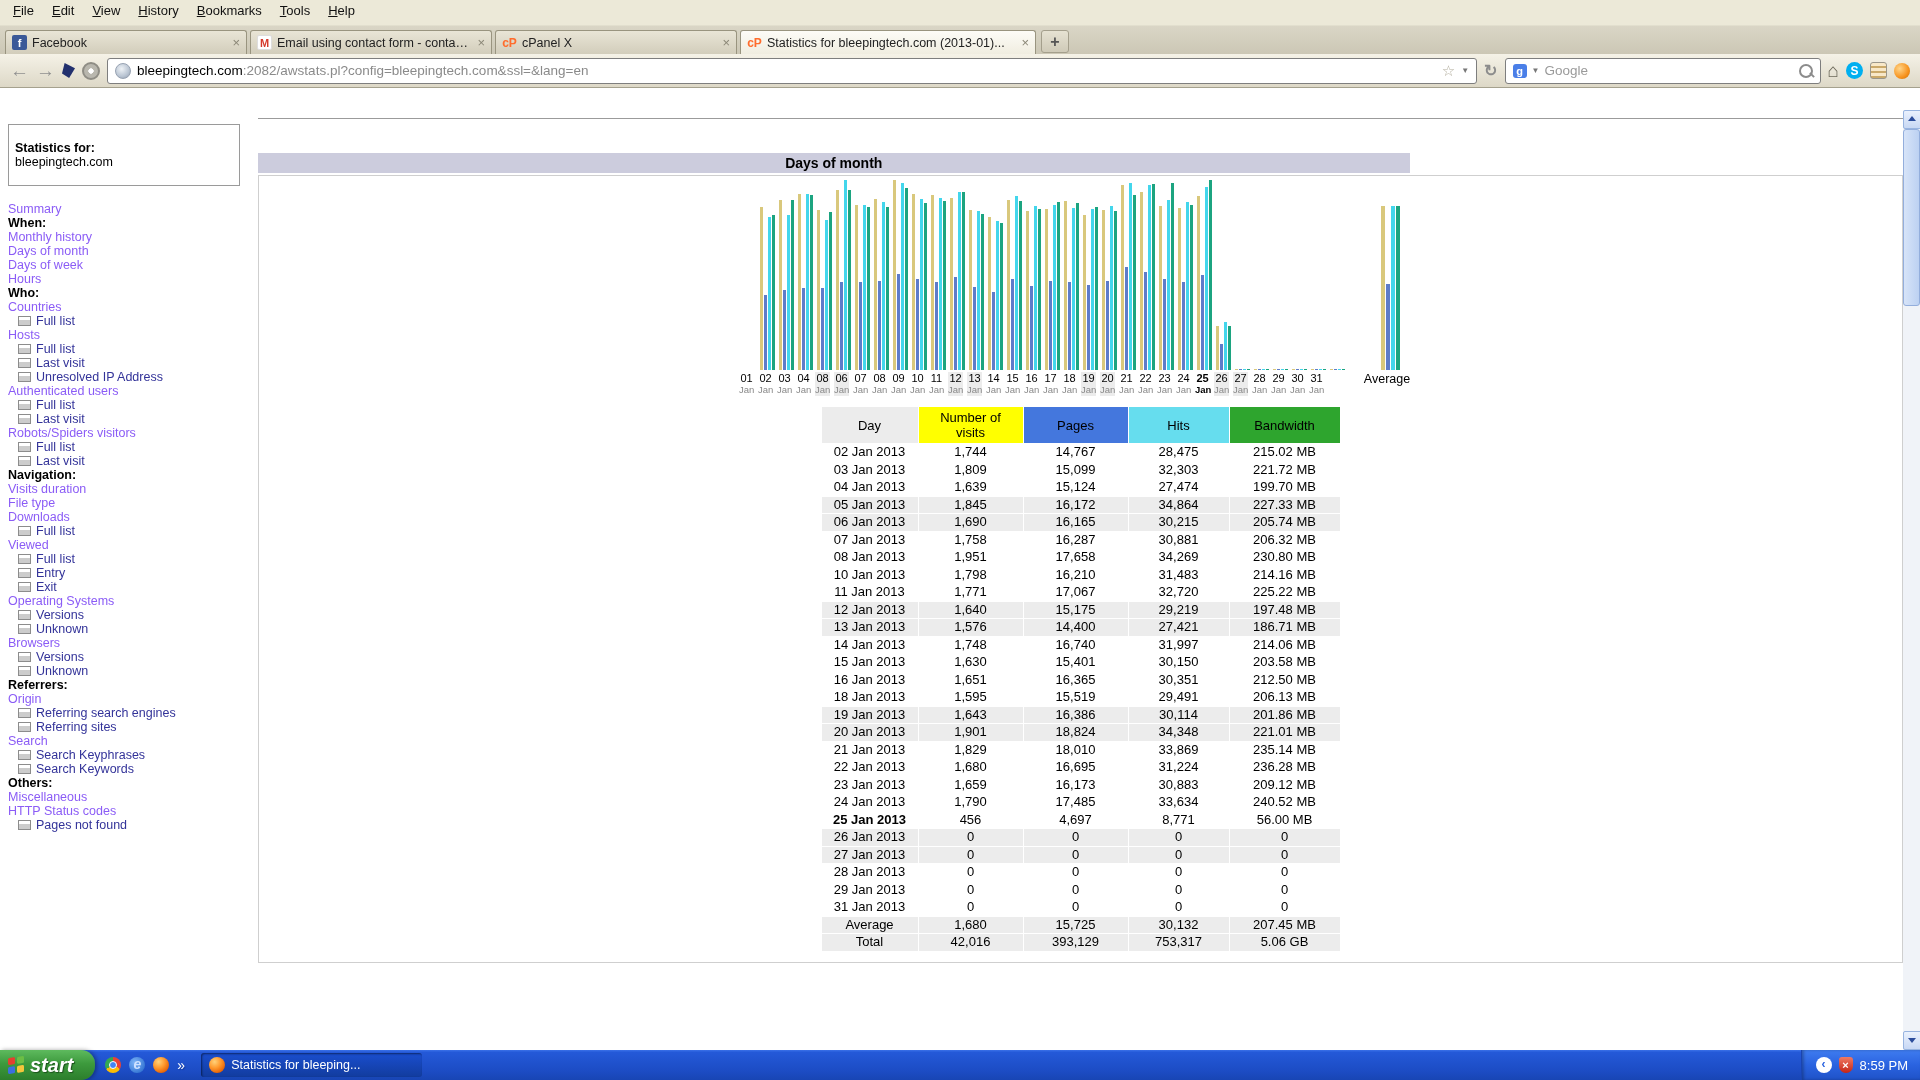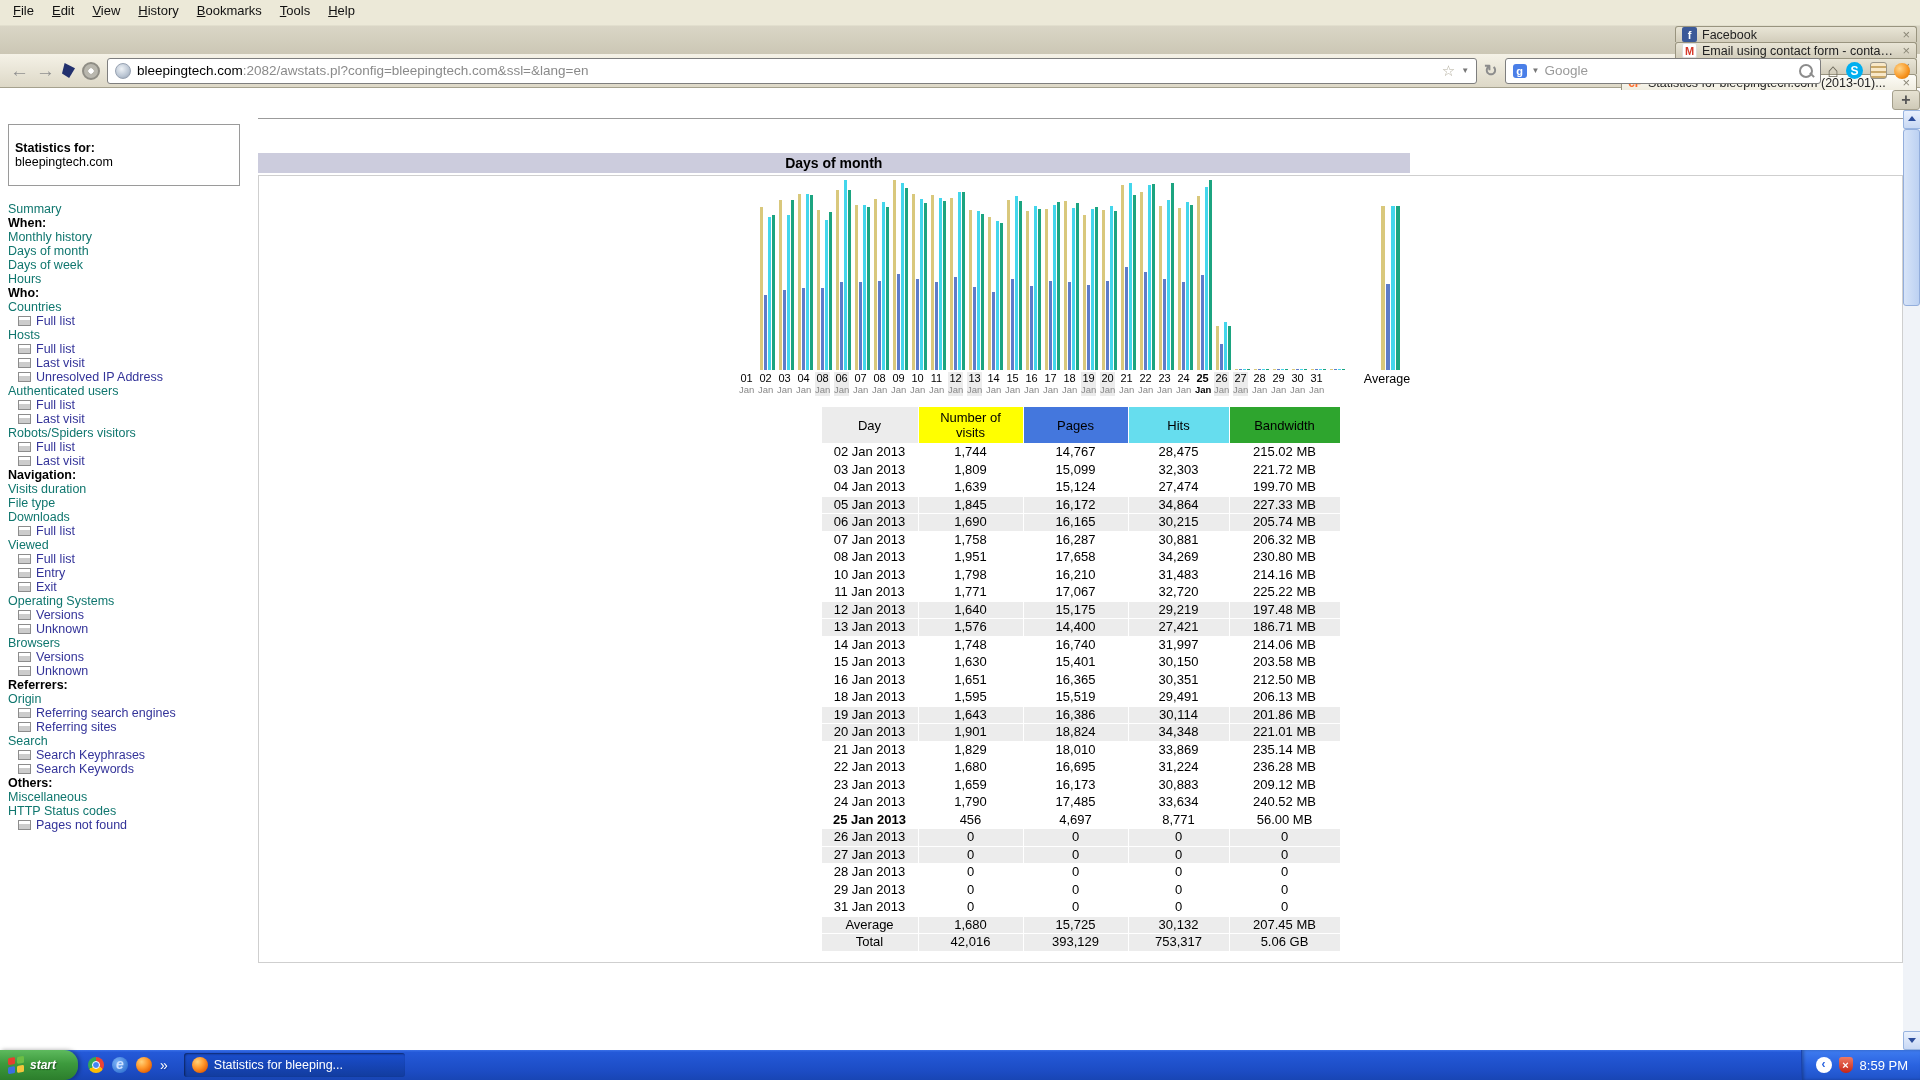"Facebook" .tabstrip { flex-direction: column -> none }
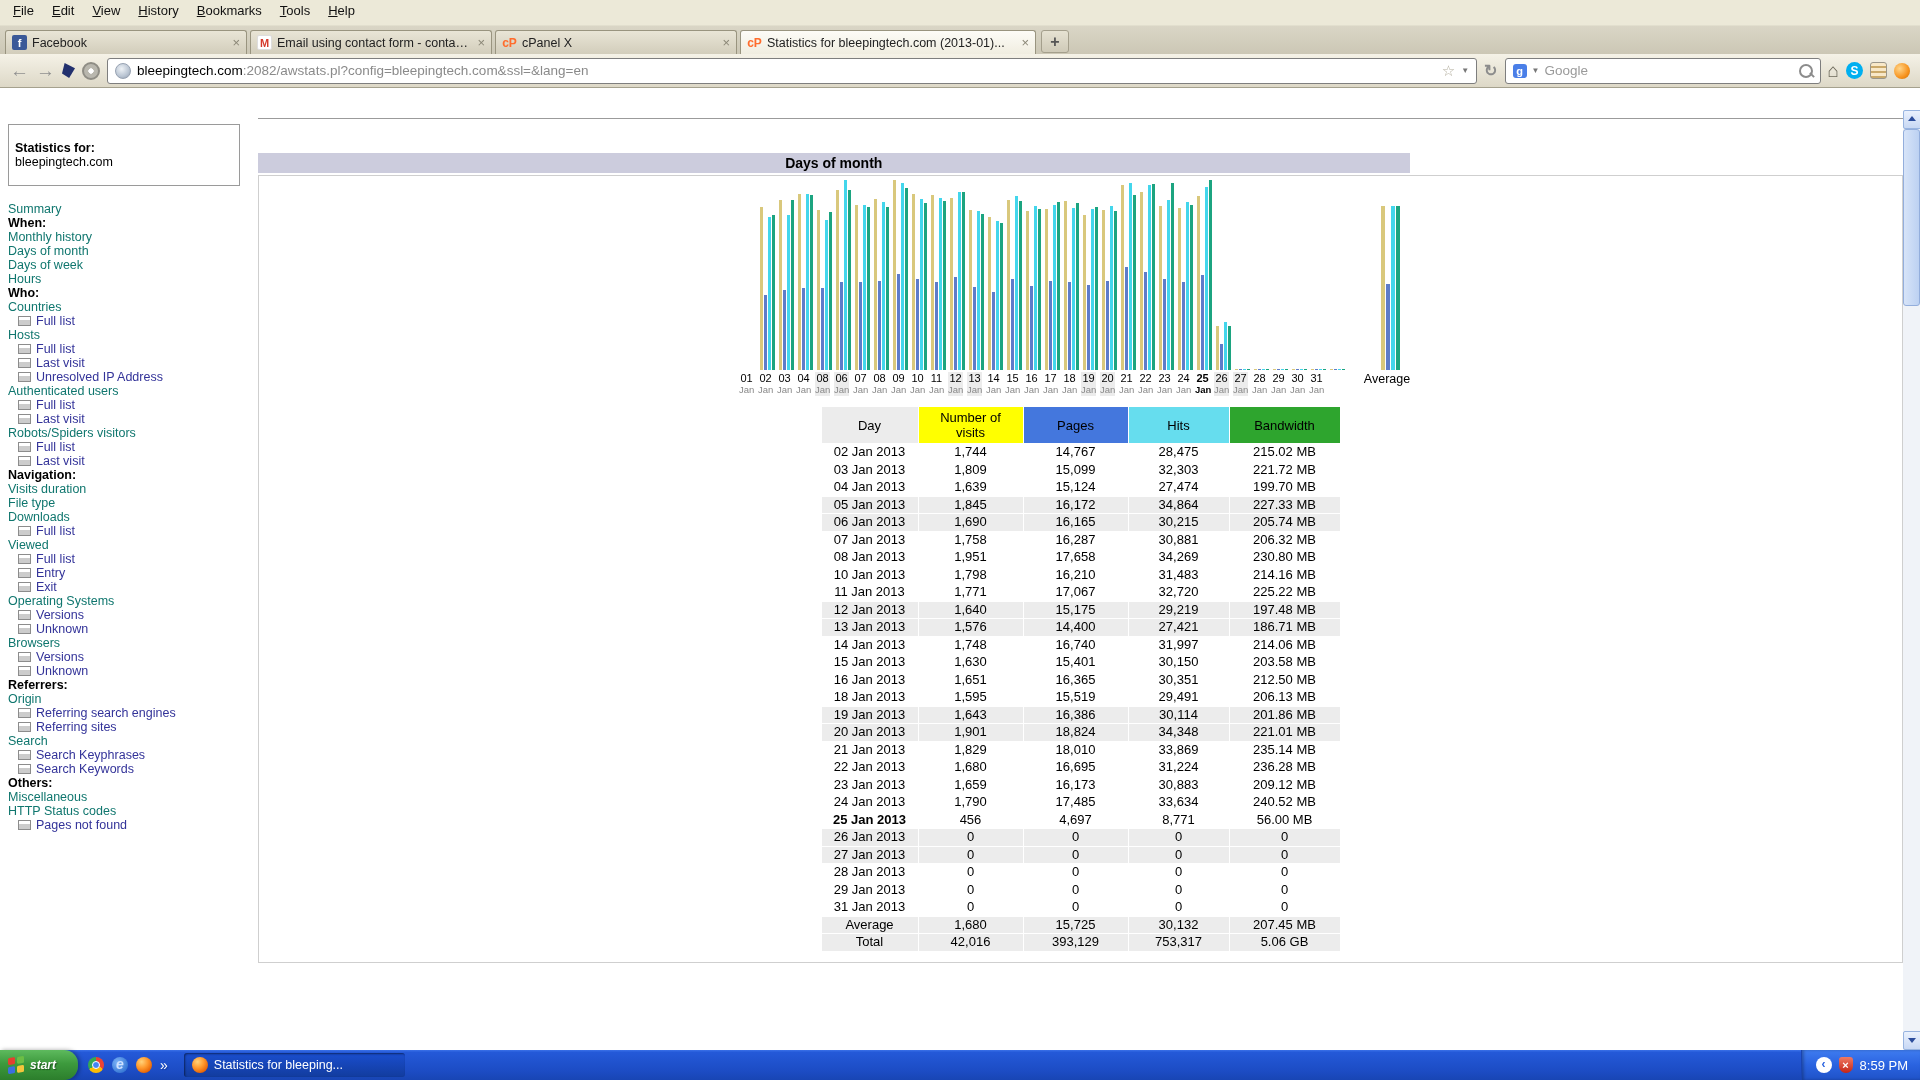"Summary" .sb-link { color: #0f766e -> #8b5cf6 }
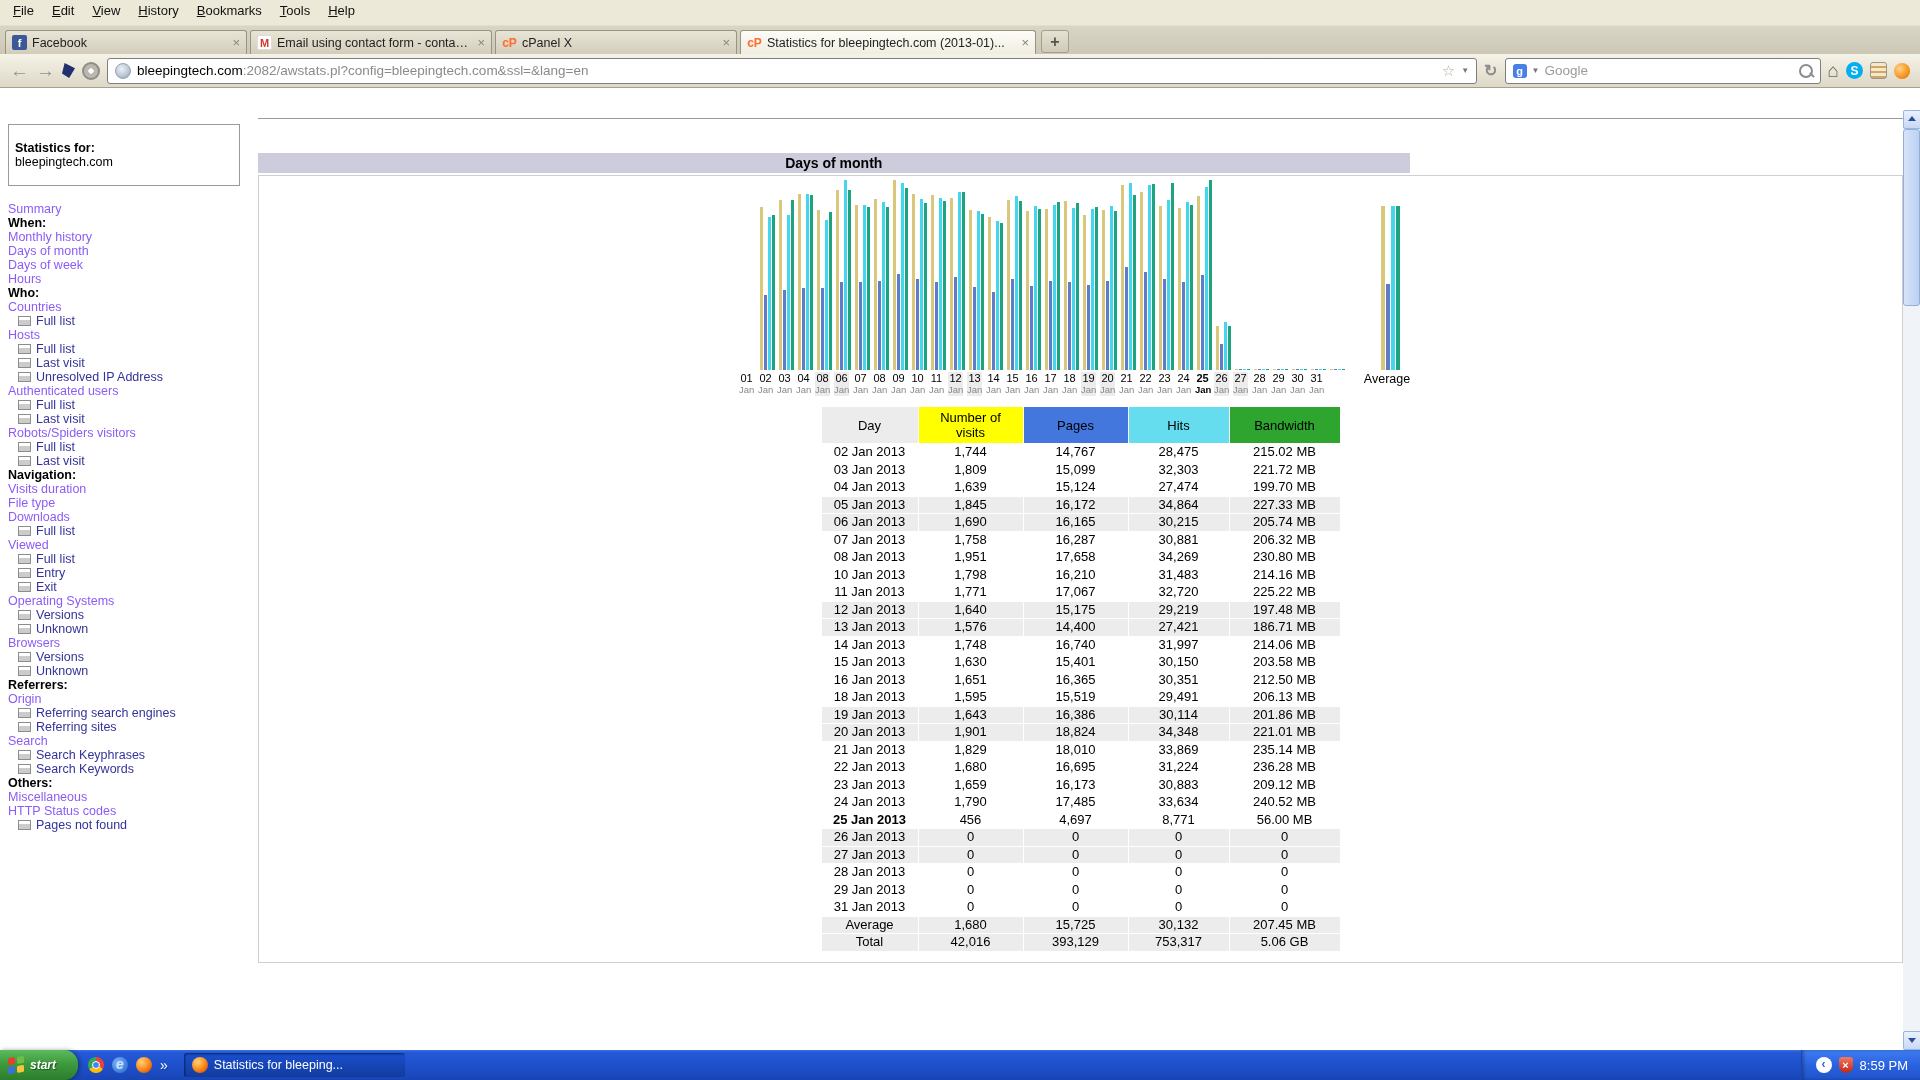"start" .start-btn .start-label { font-size: 12px -> 20px }
